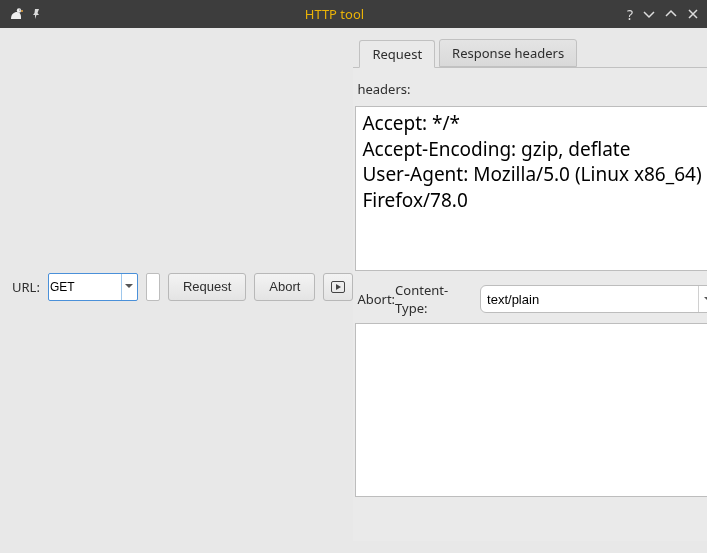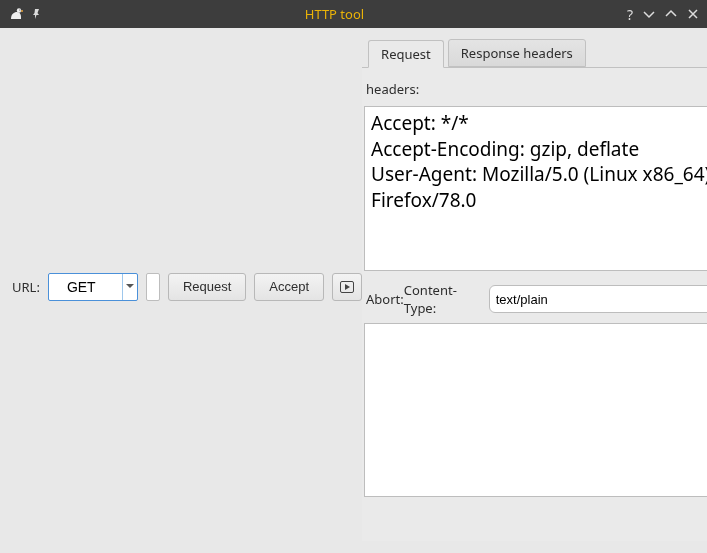"GET" .combo input { font-size: 14px -> 12px; padding: 0 18px -> 0 1px }
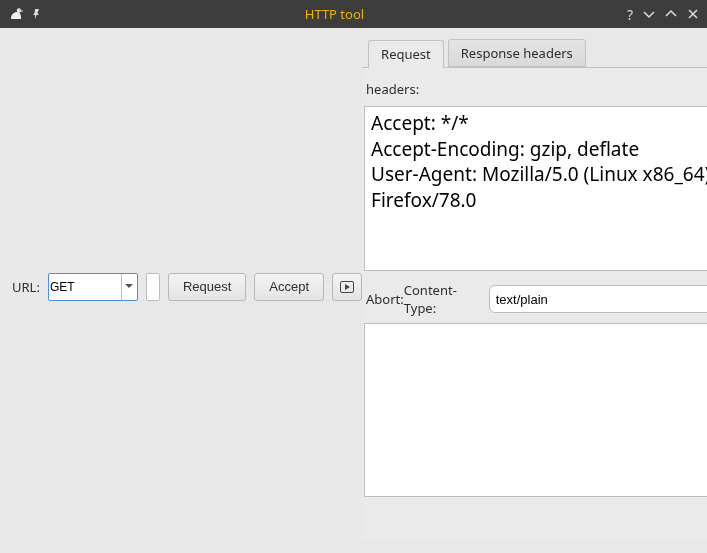"Accept" button.btn { text: Accept -> Abort }
